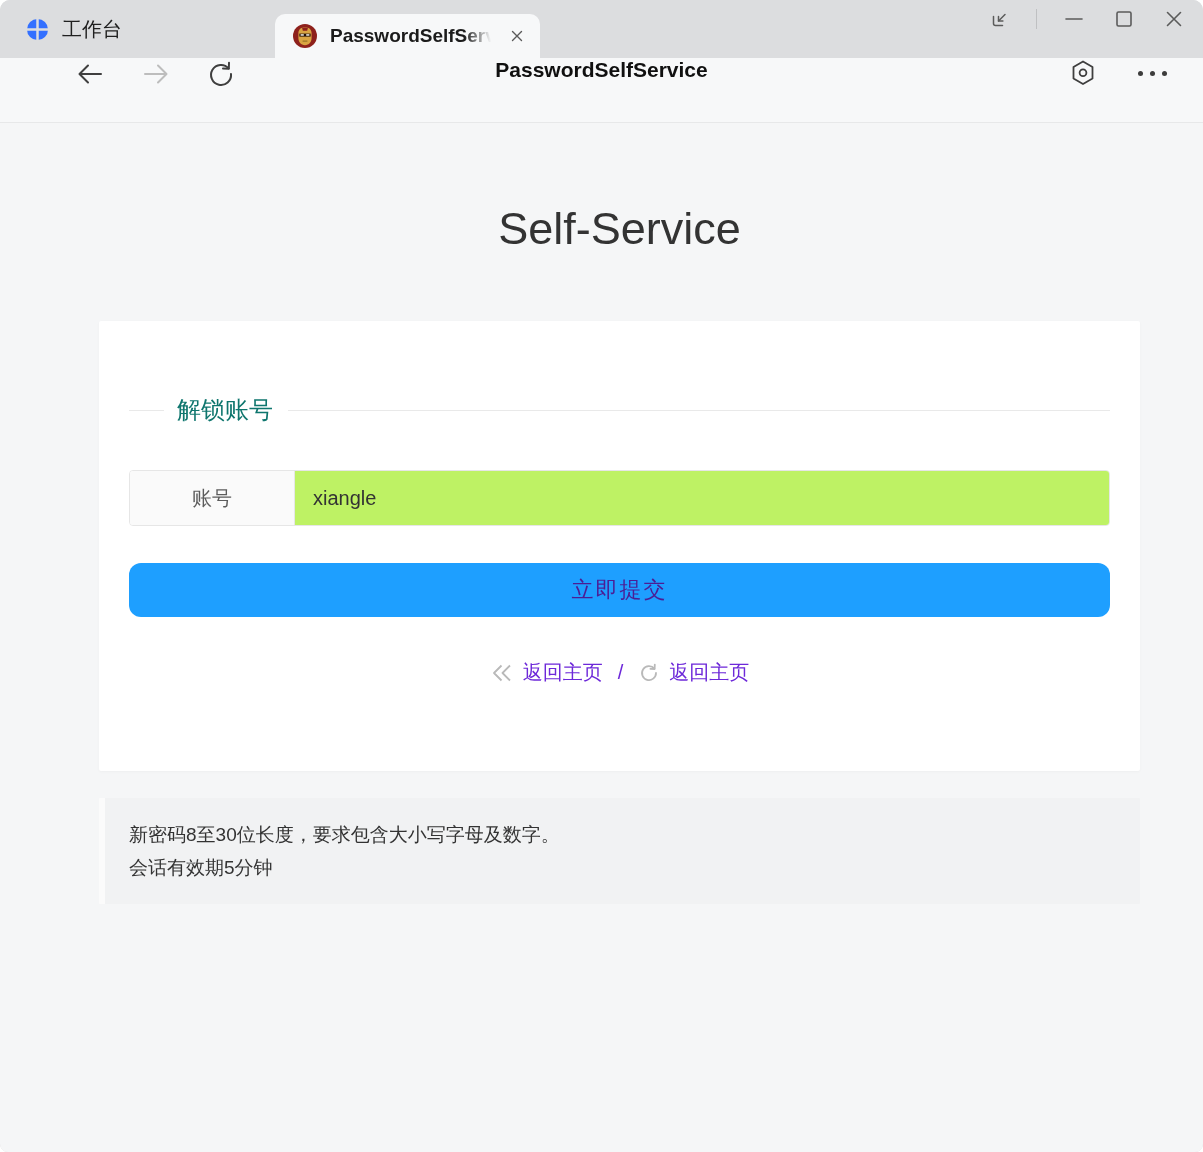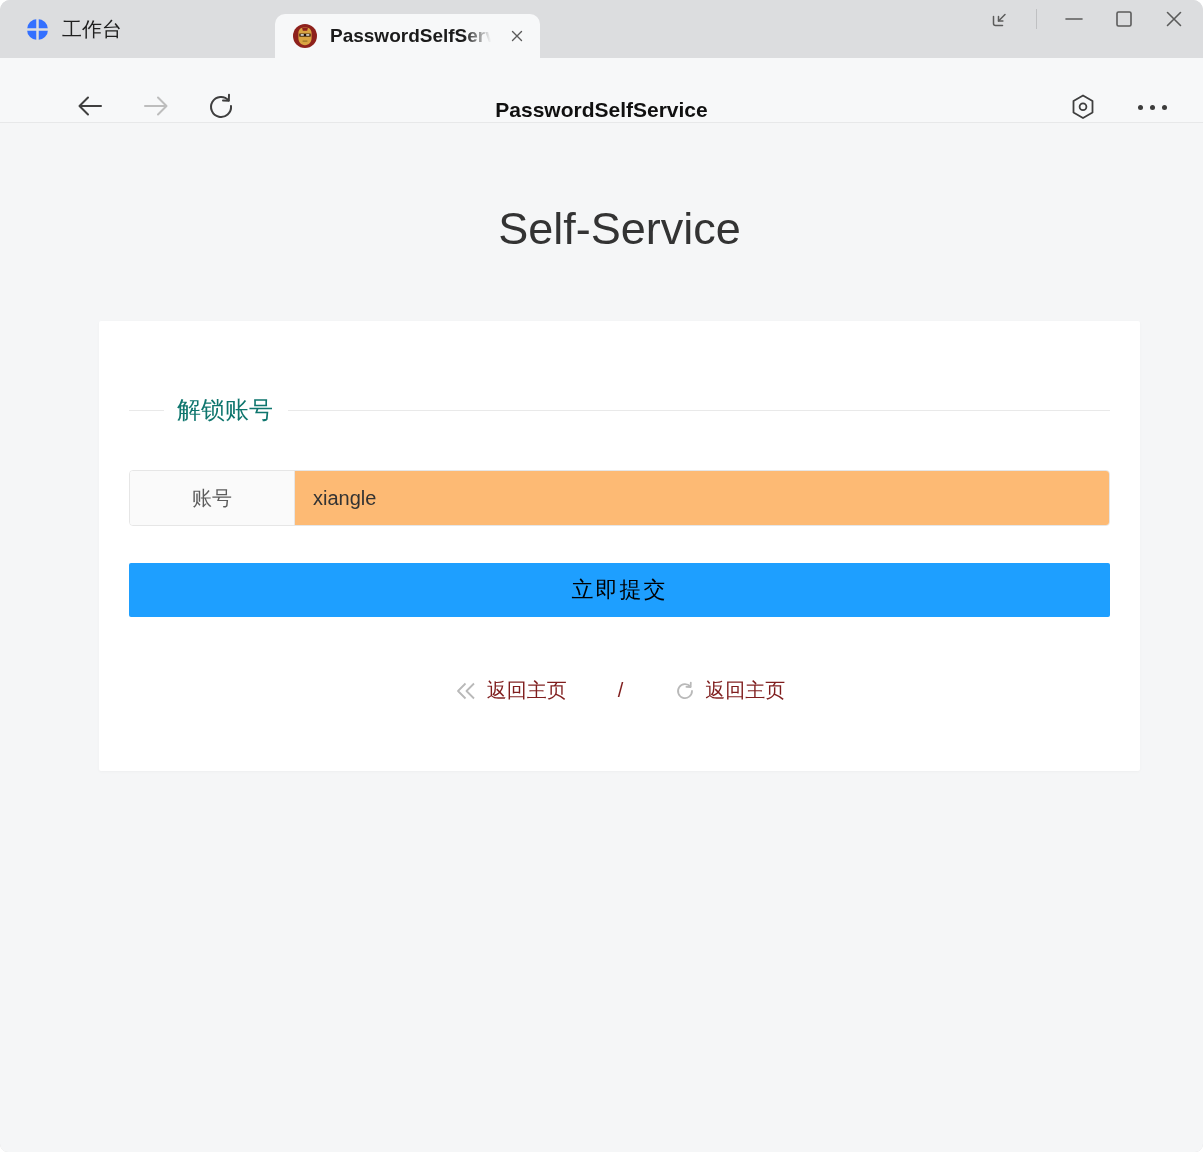"PasswordSelfService" .navbar { align-items: flex-end -> flex-start }
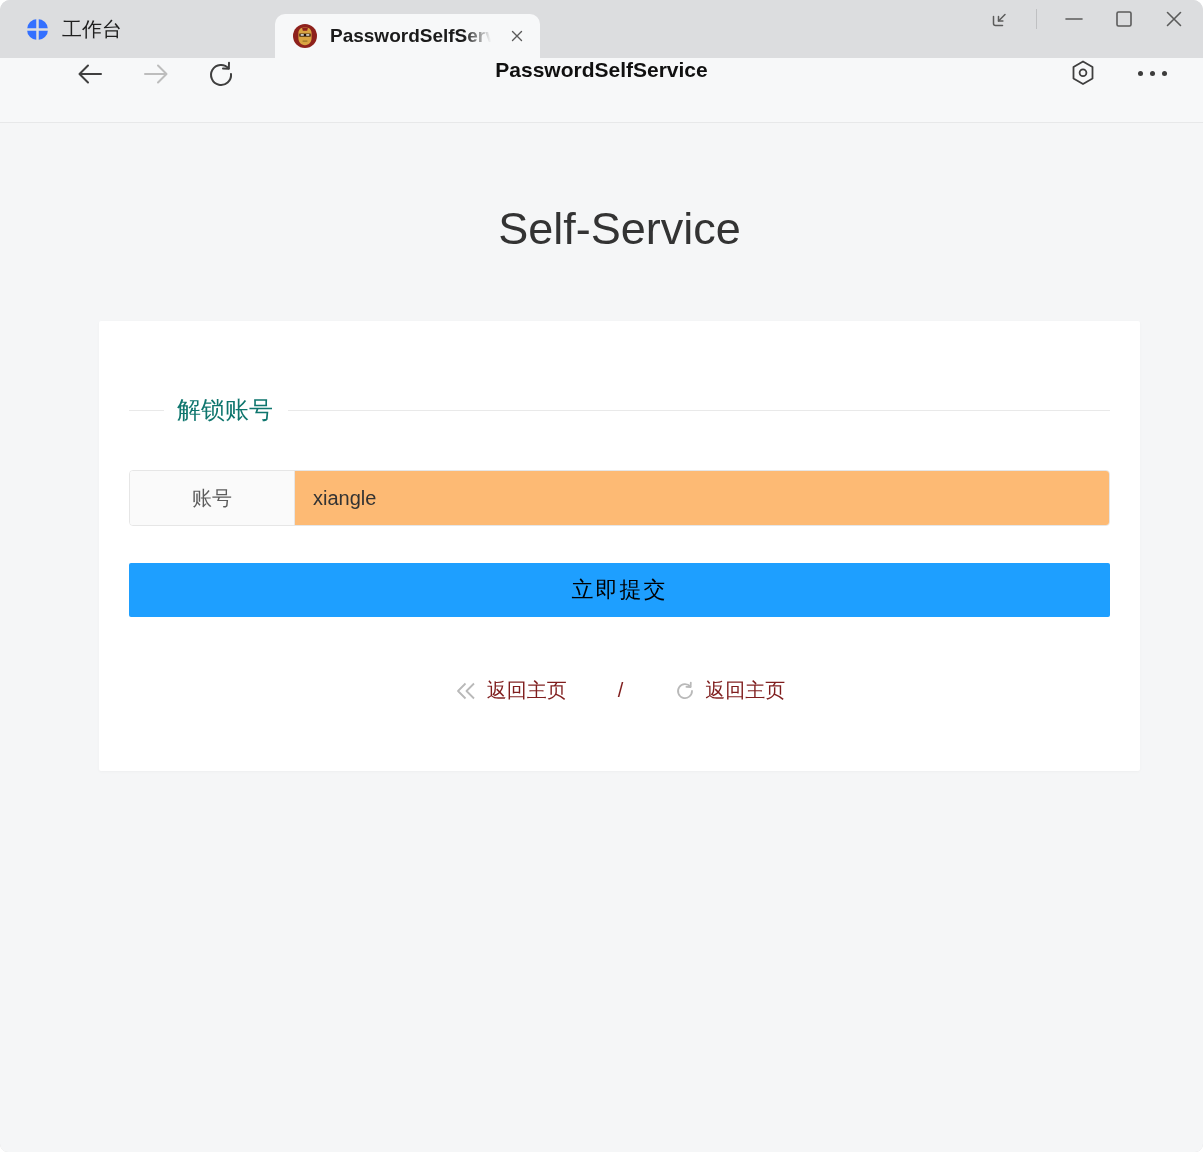"xiangle" .field-input { background: #fdba74 -> #bef264 }
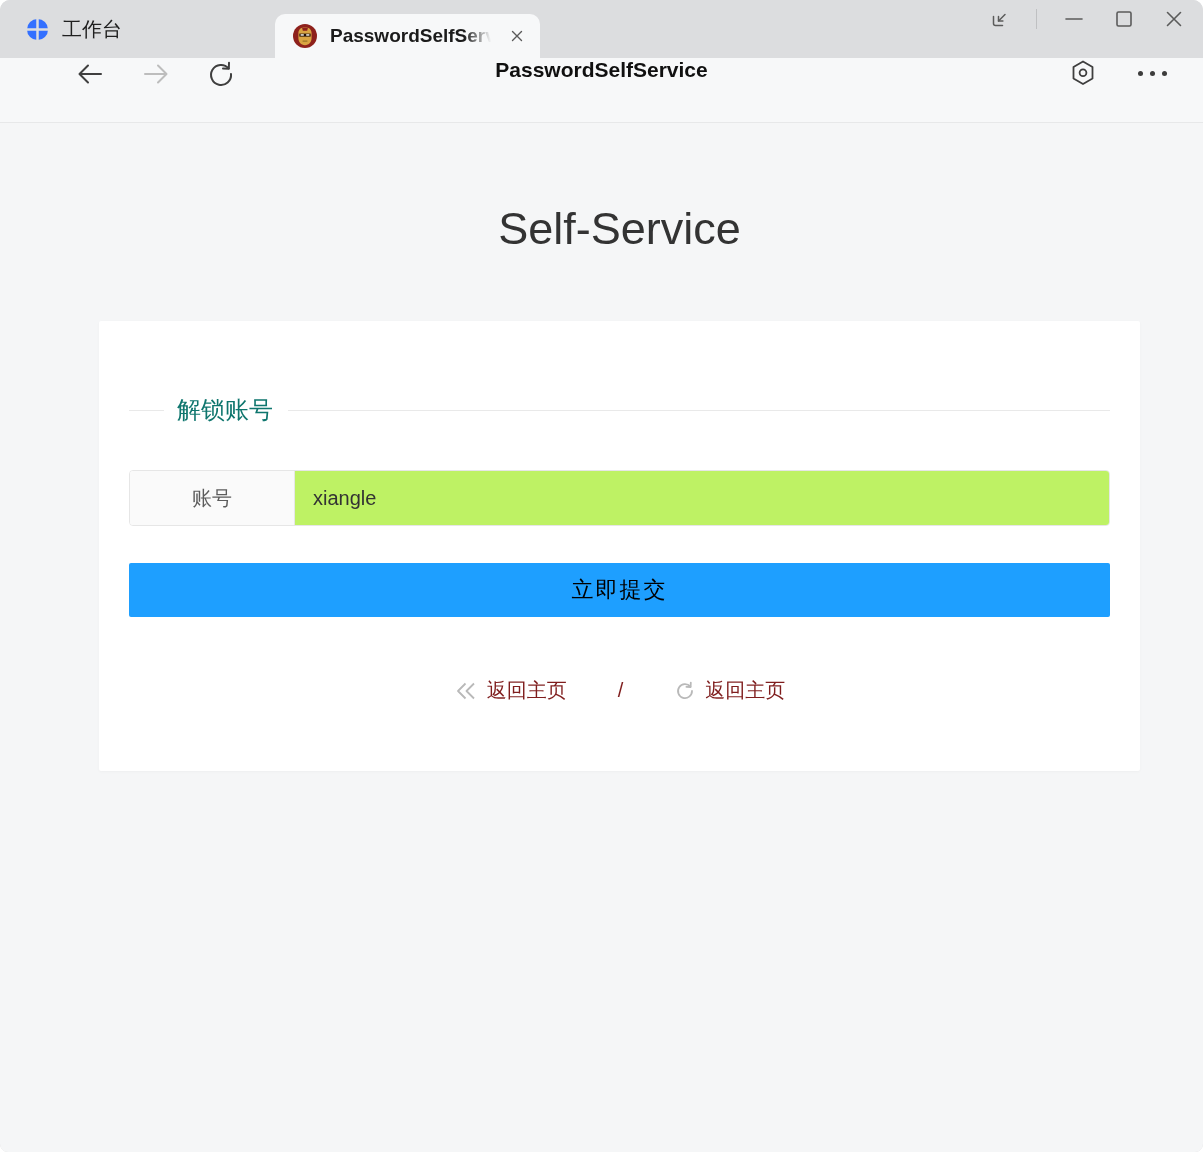"立即提交" .submit { border-radius: 2px -> 12px; color: #000000 -> #4c1d95 }
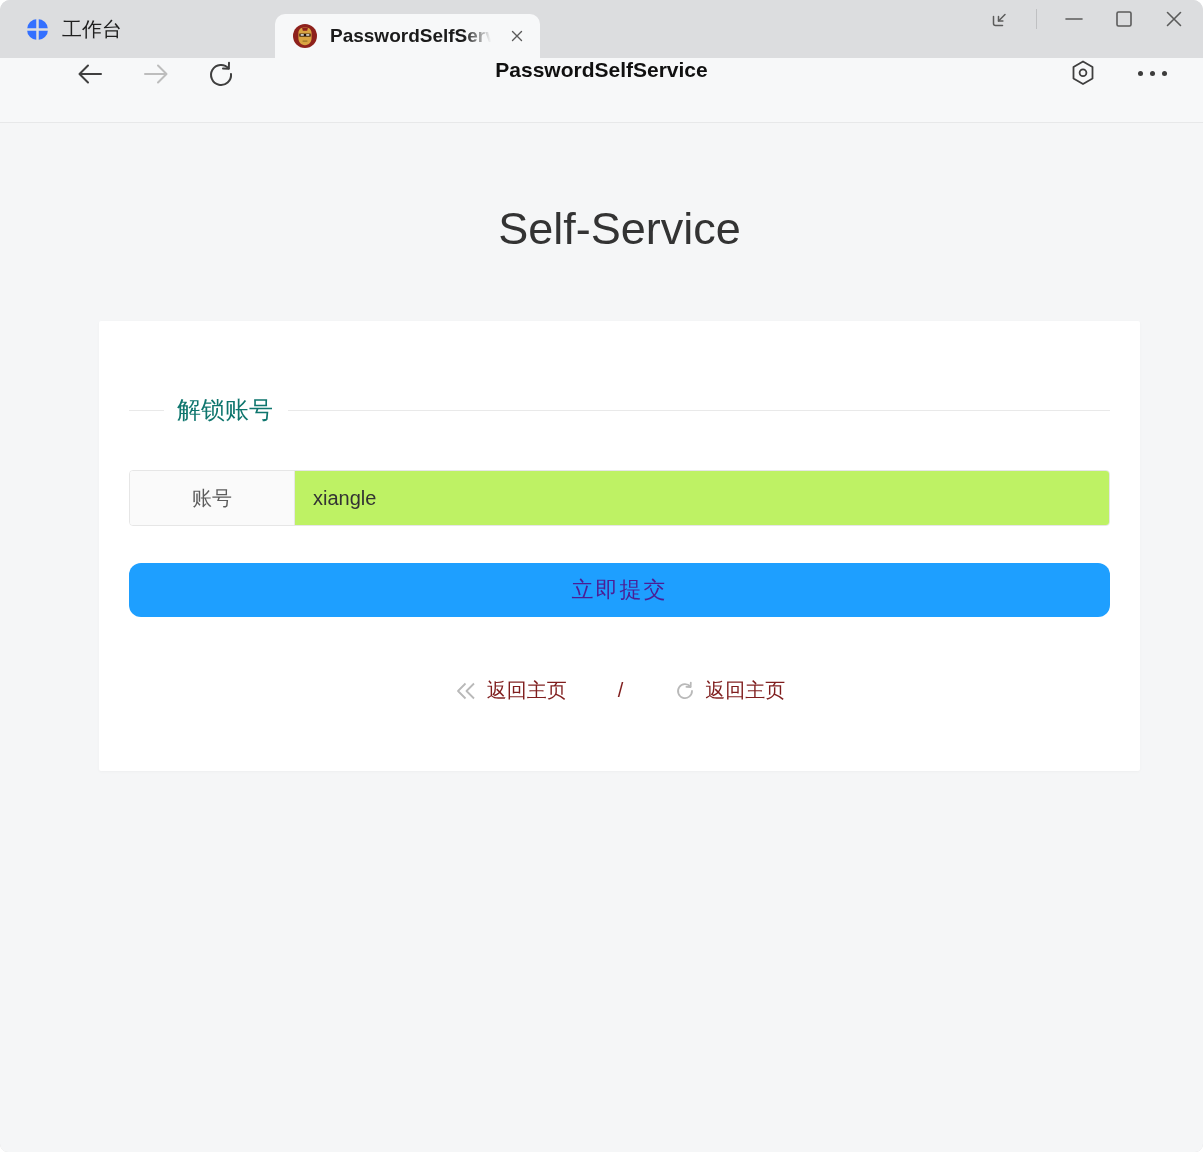"返回主页" .links { color: #7f1d1d -> #6d28d9; gap: 36px -> none; margin-top: 60px -> 42px }
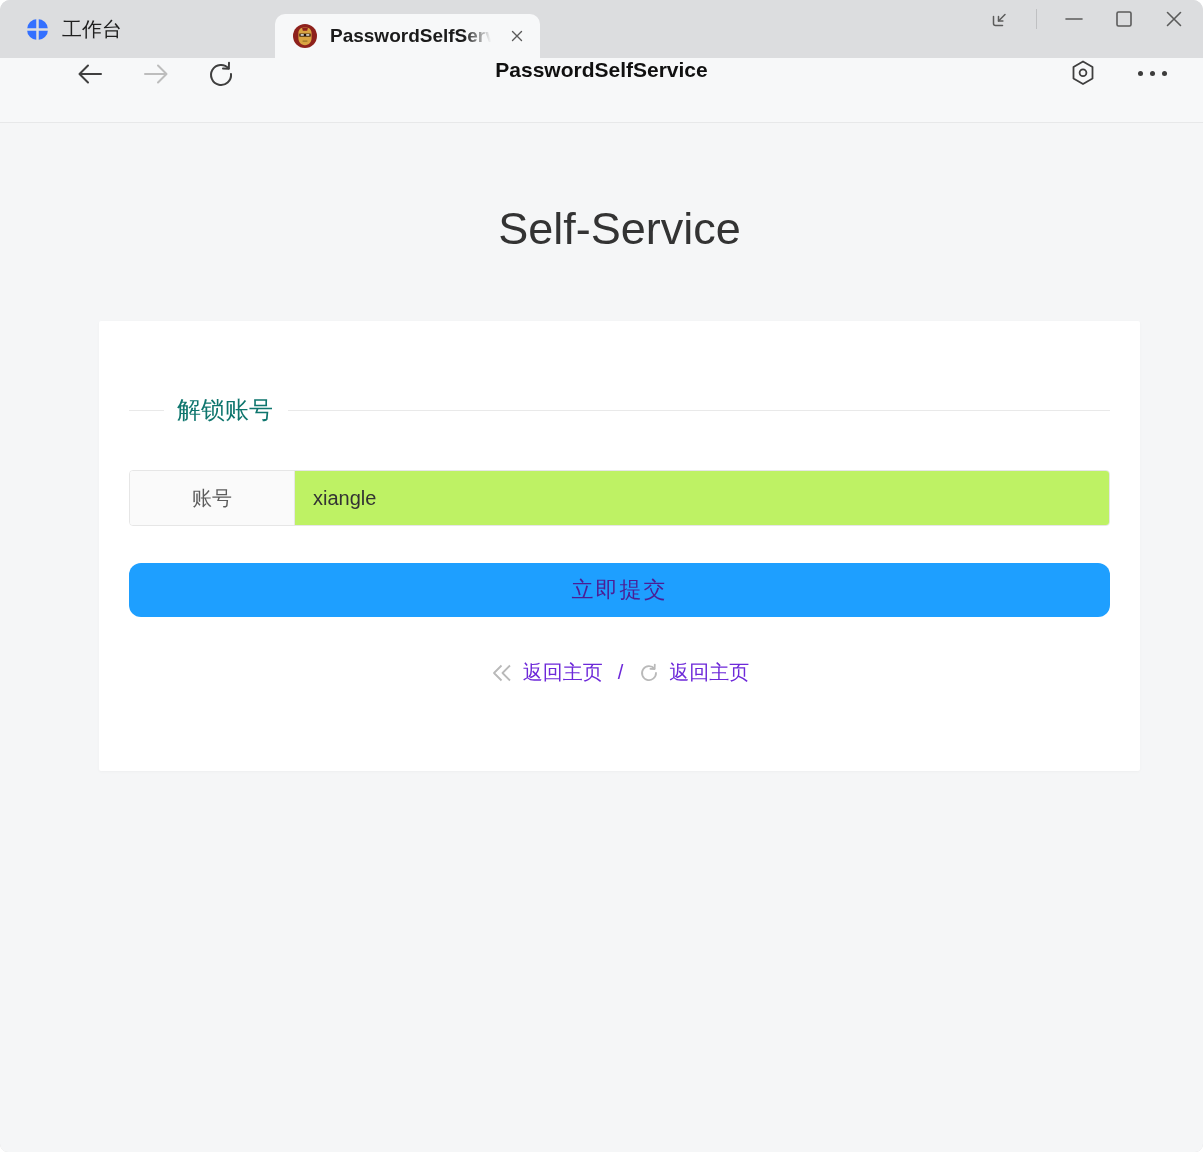"新密码8至30位长度，要求包含大小写字母及数字。" div.notice { html: none -> <div> <div>新密码8至30位长度，要求包含大小写字母及数字。</div> <div>会话有效期5分钟</div> </div> }
